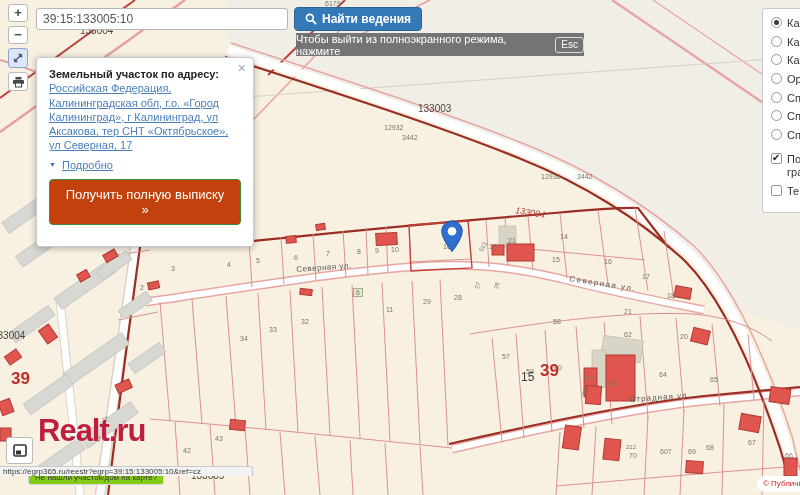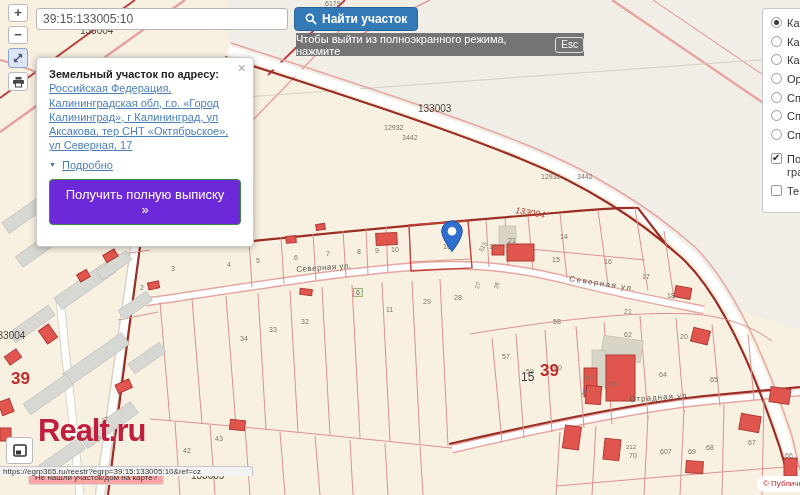"Найти участок" span { text: участок -> ведения }
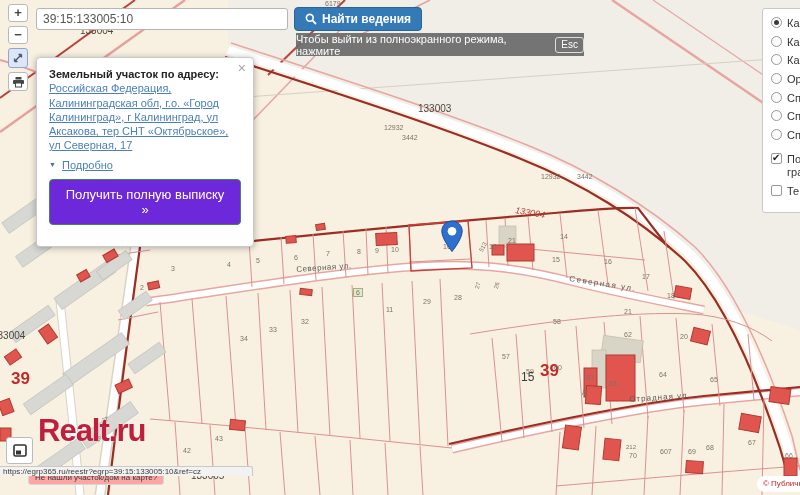"Получить полную выписку »" .cta { background: #6d28d9 -> #c2410c }
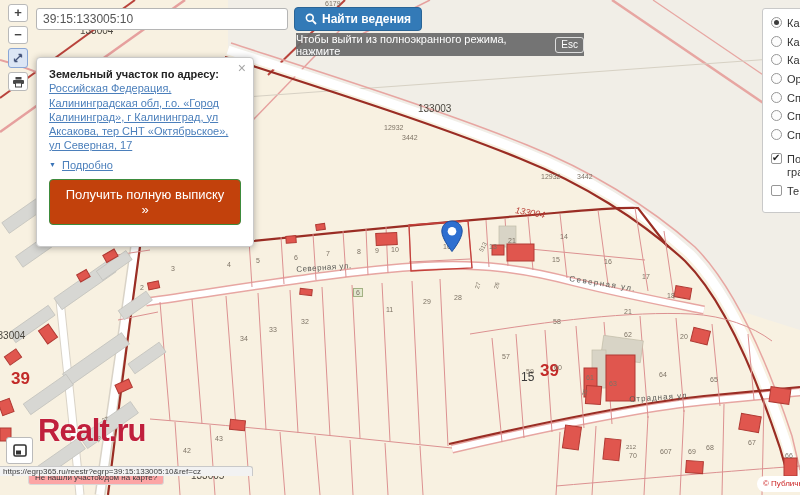"Не нашли участок/дом на карте?" .q-bar { background: #fca5a5 -> #84cc16 }
